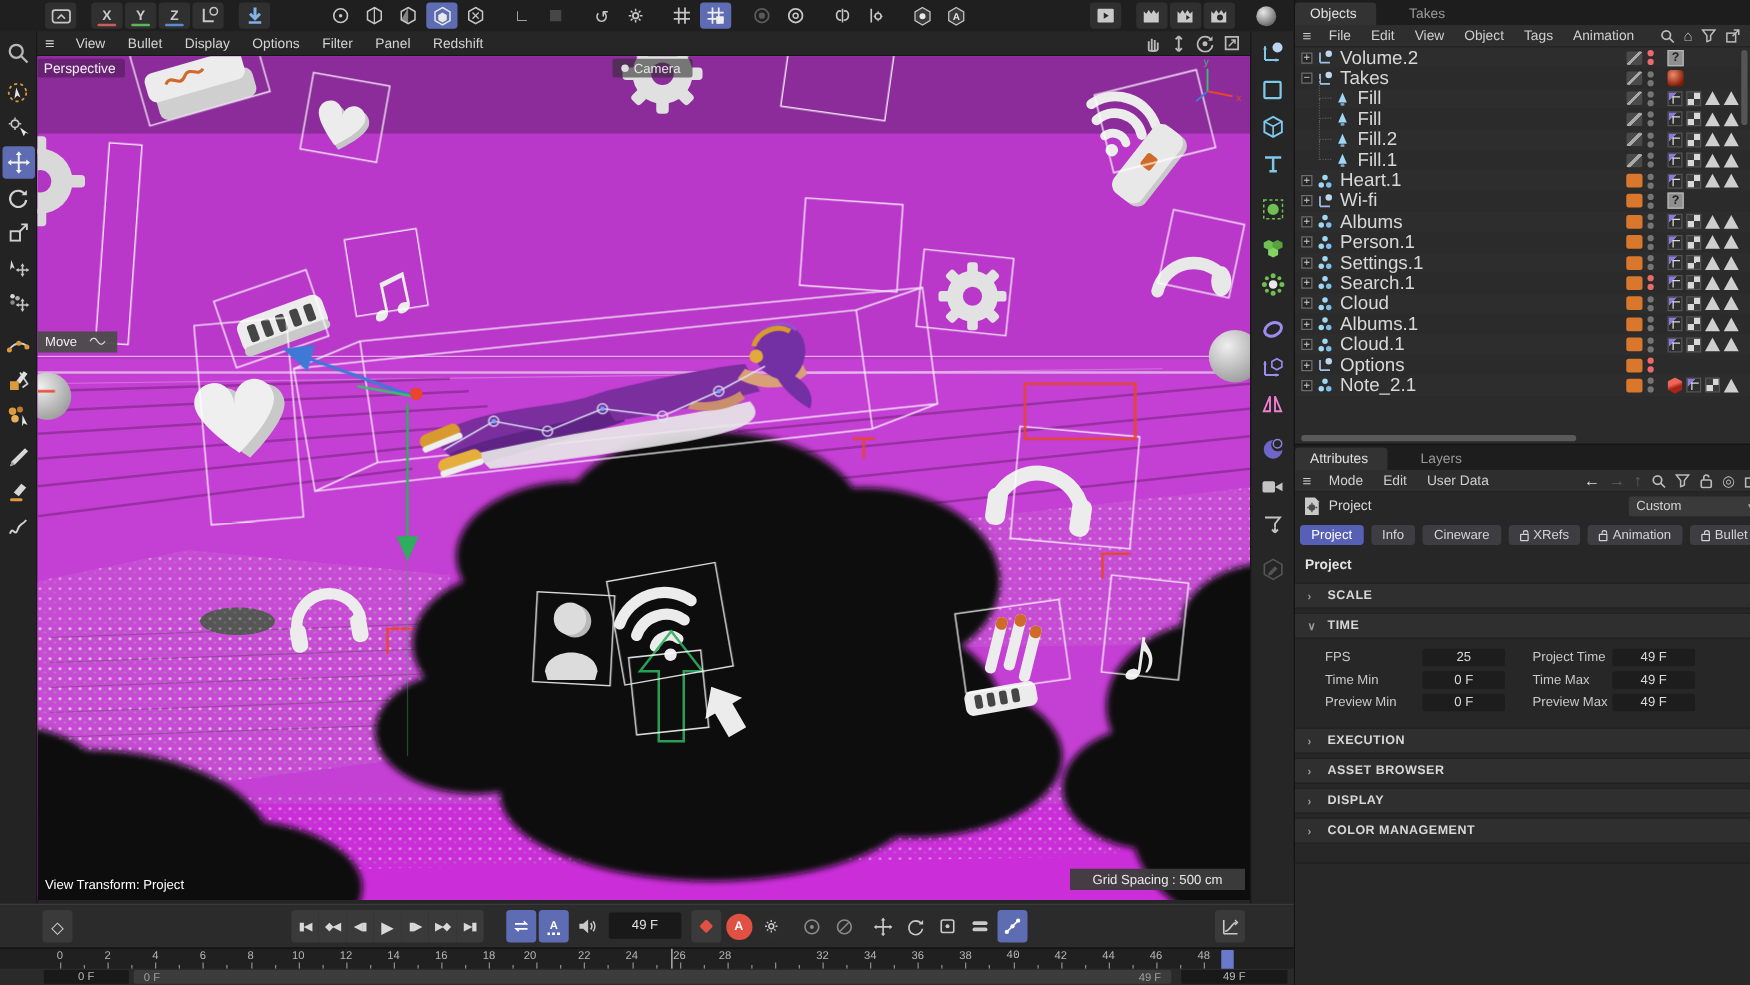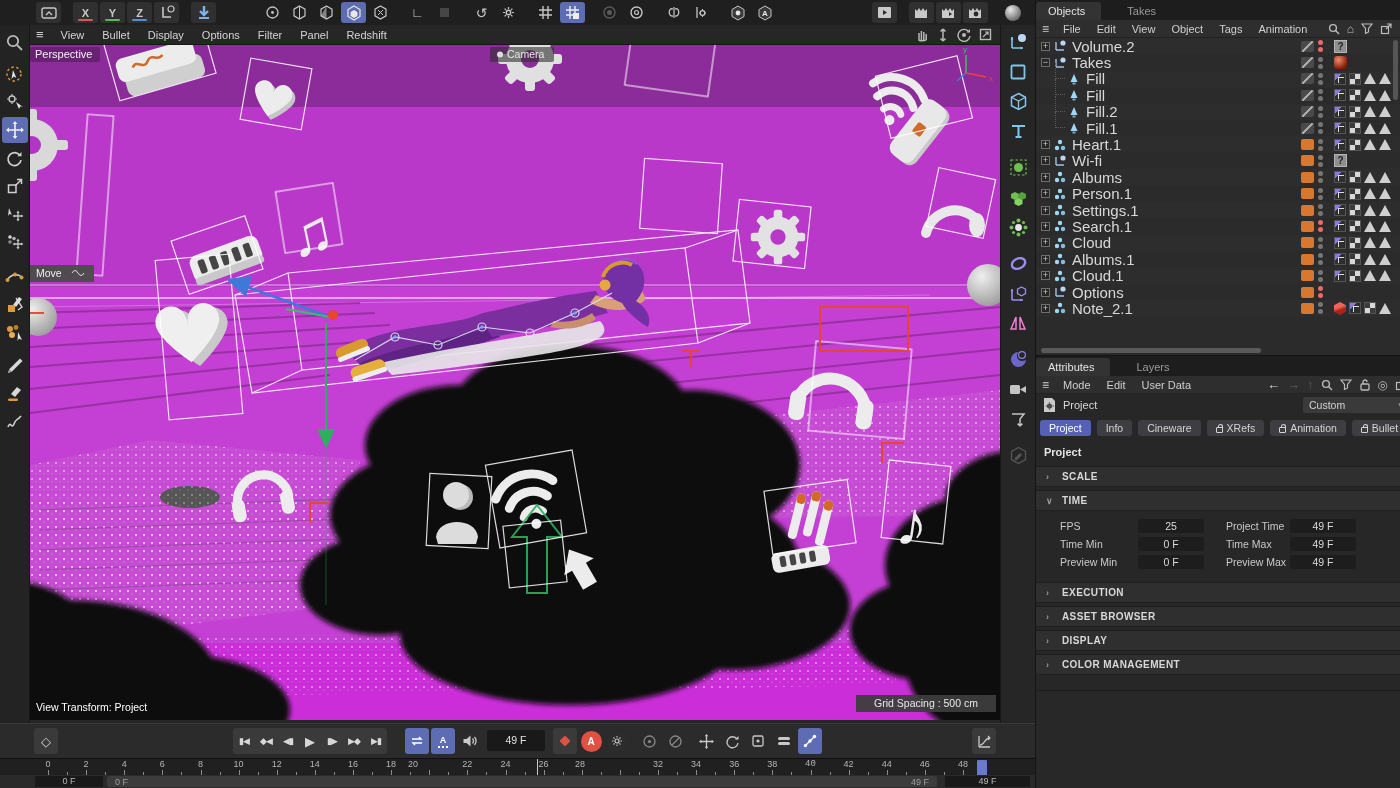"20" span.rnum { left: 413px -> 424px }
